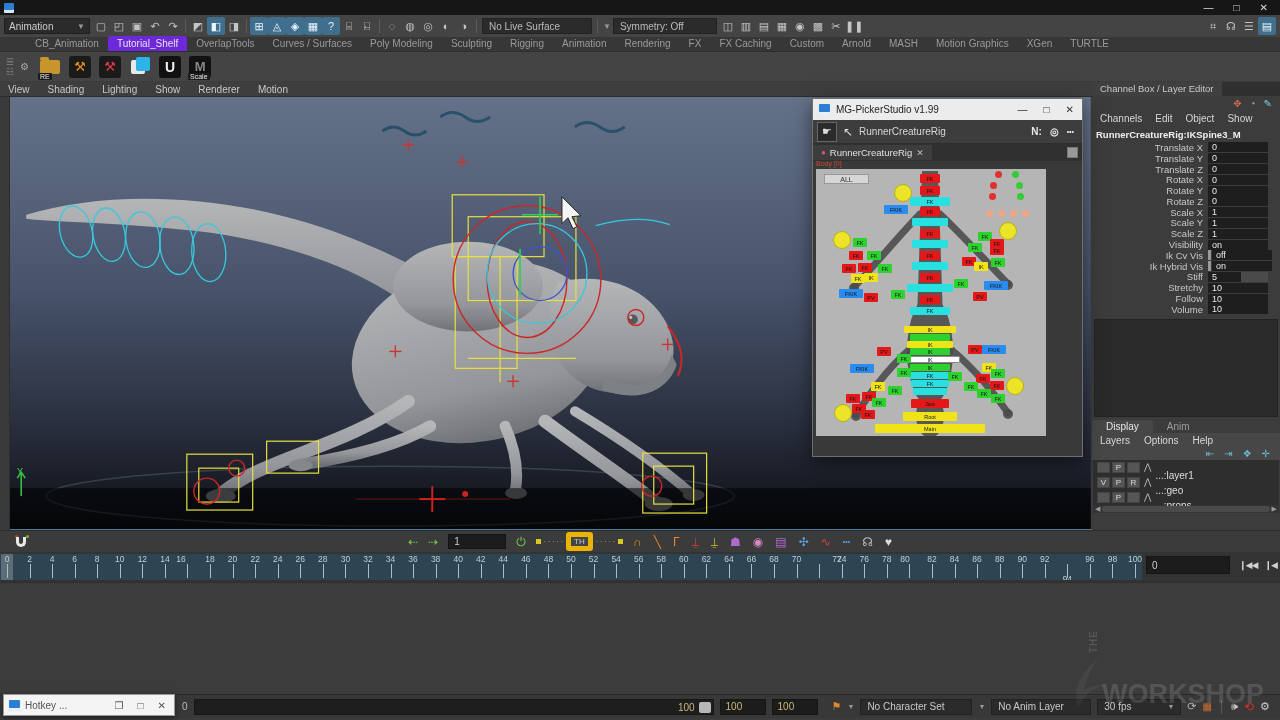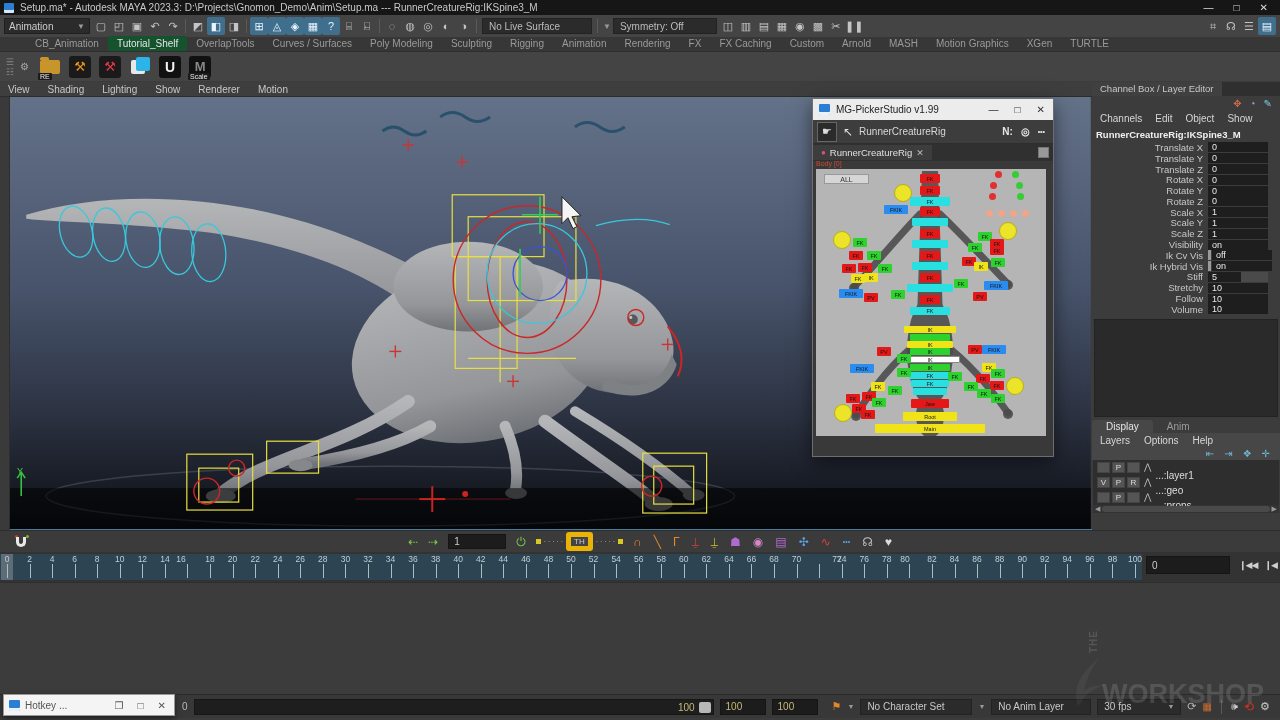"Setup.ma* - Autodesk MAYA 2023.3:" span { html: <span>Setup.ma* - Autodesk MAYA 2023.3: D:\Projects\Gnomon_Demo\Anim\Setup.ma --- RunnerCreatureRig:IKSpine3_M</span> -> none }
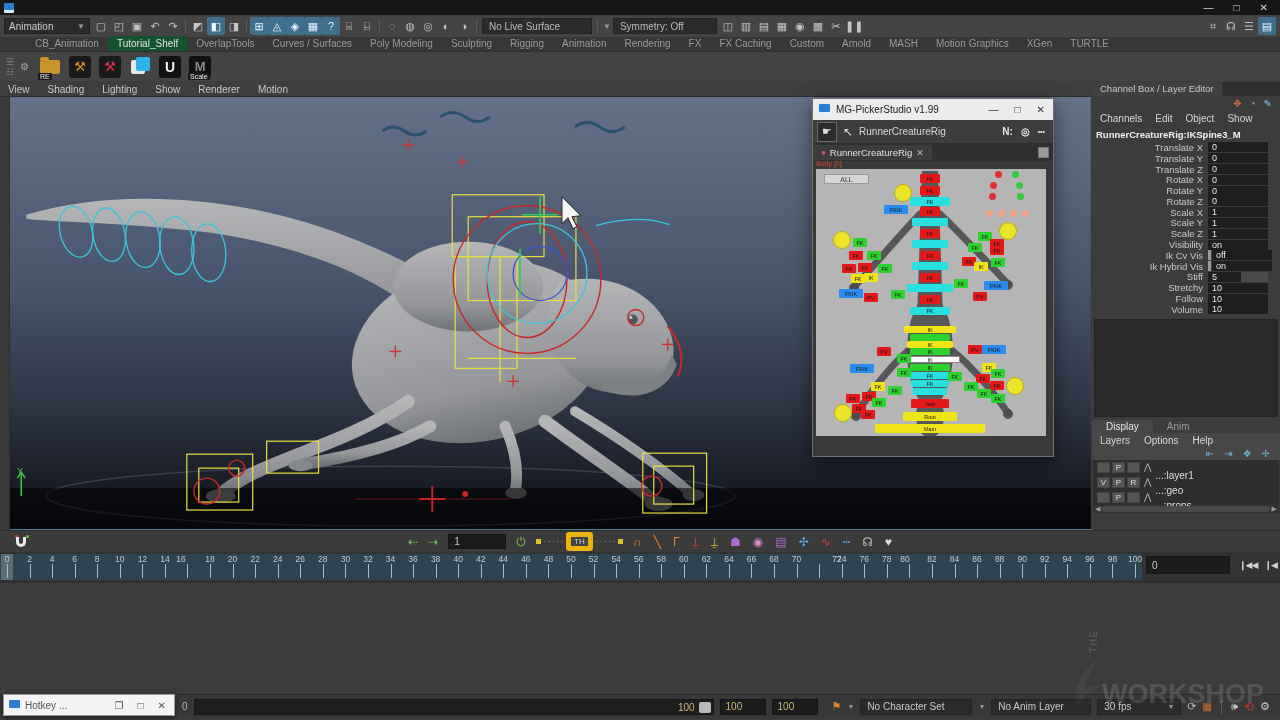"Tutorial_Shelf" .shelftab.active { background: #14532d -> #6d28d9 }
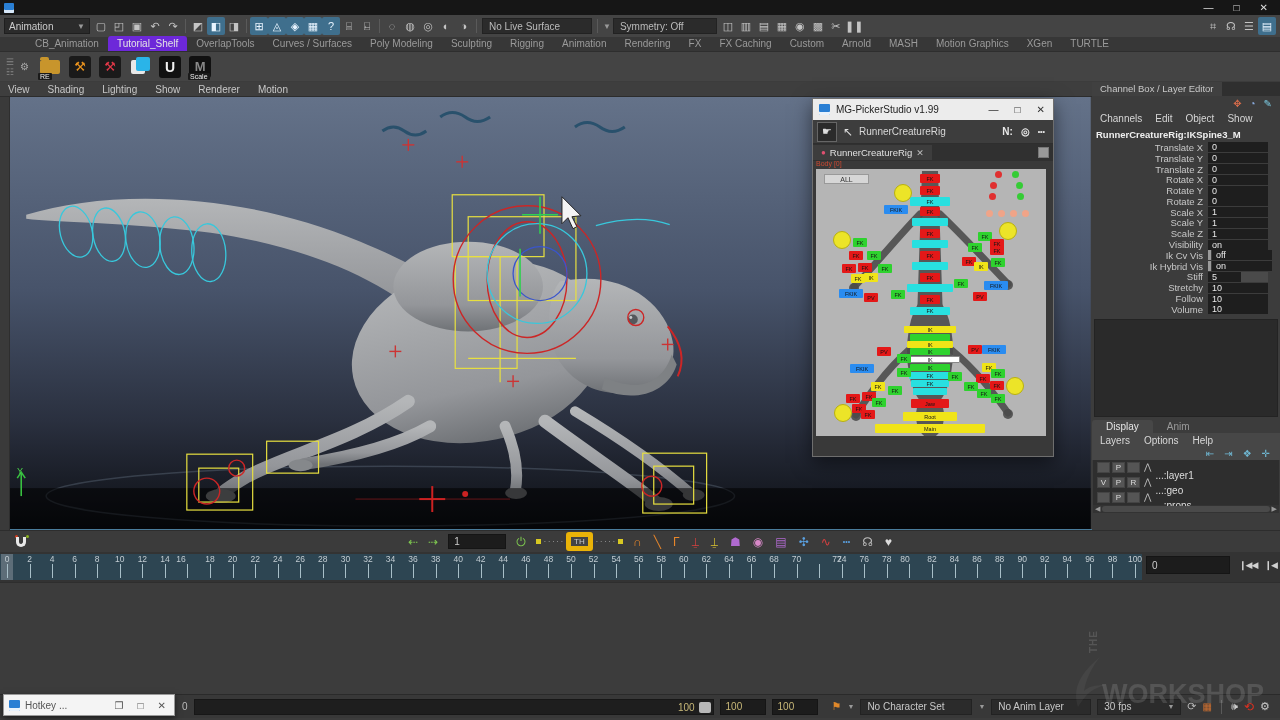"MG-PickerStudio v1.99" #picker { width: 242px -> 271px }
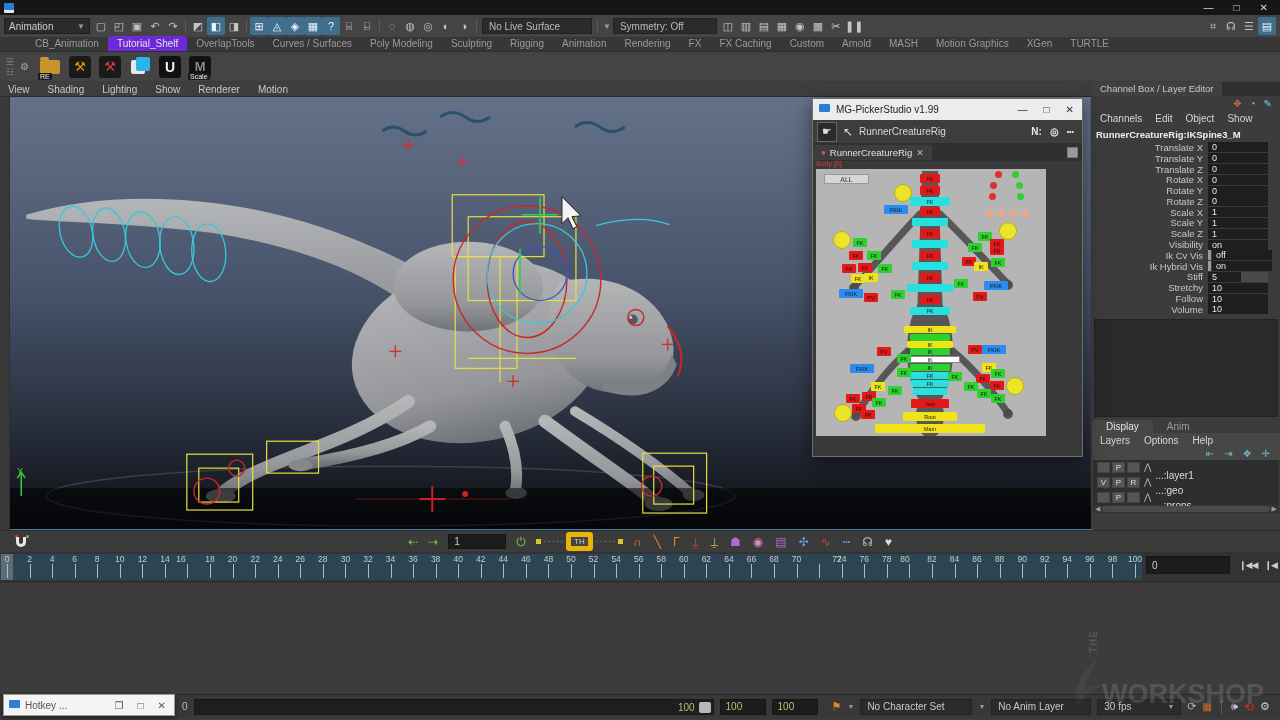"94" div.ticklbl { margin-top: none -> 20px }
